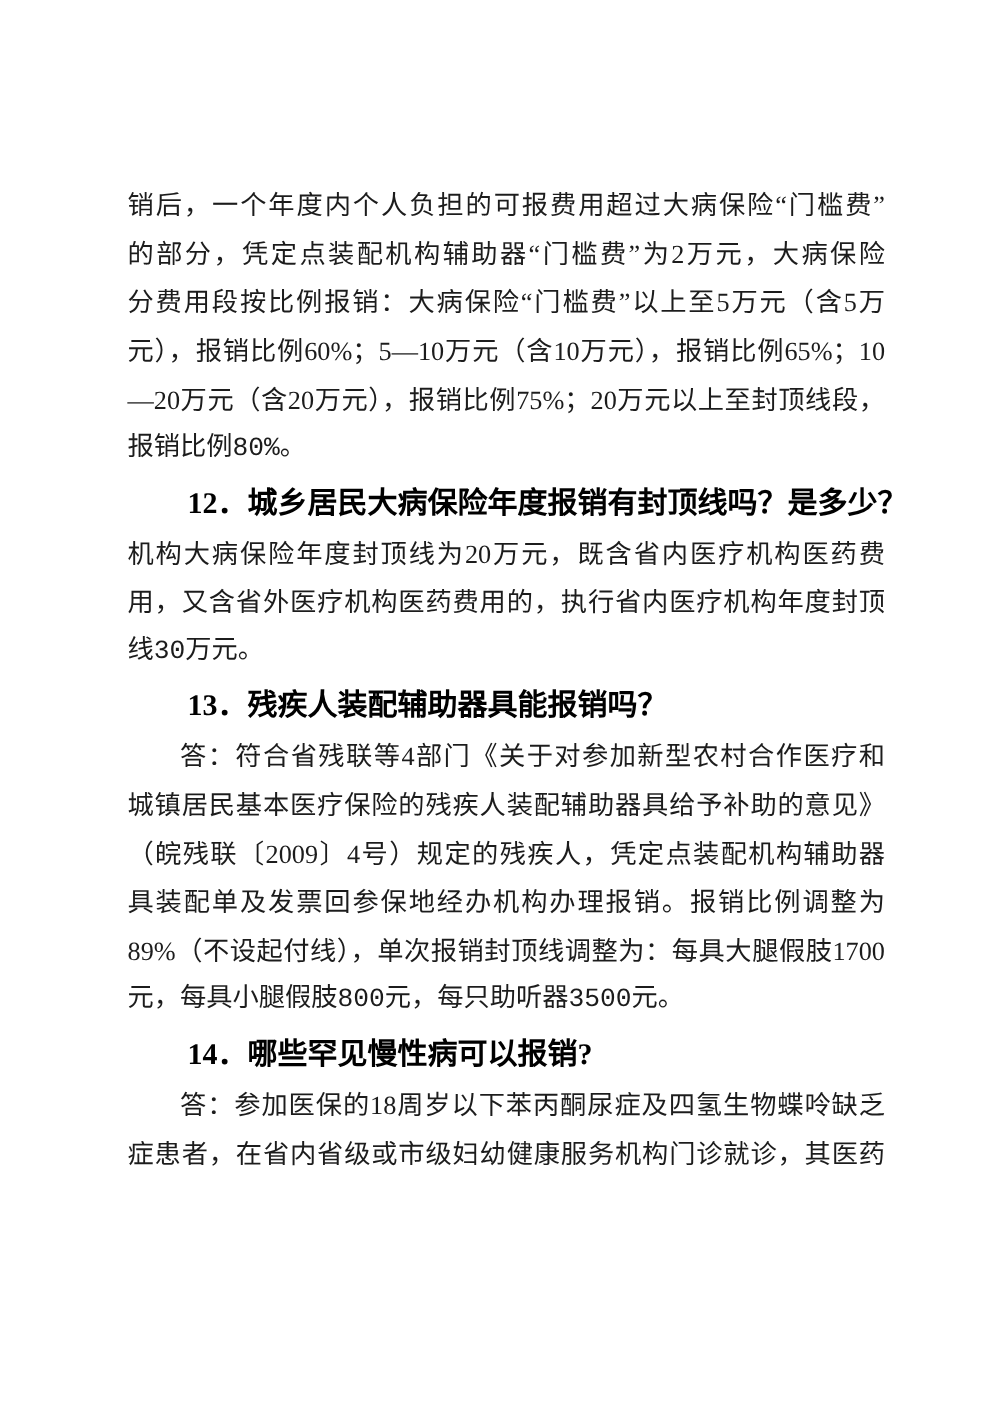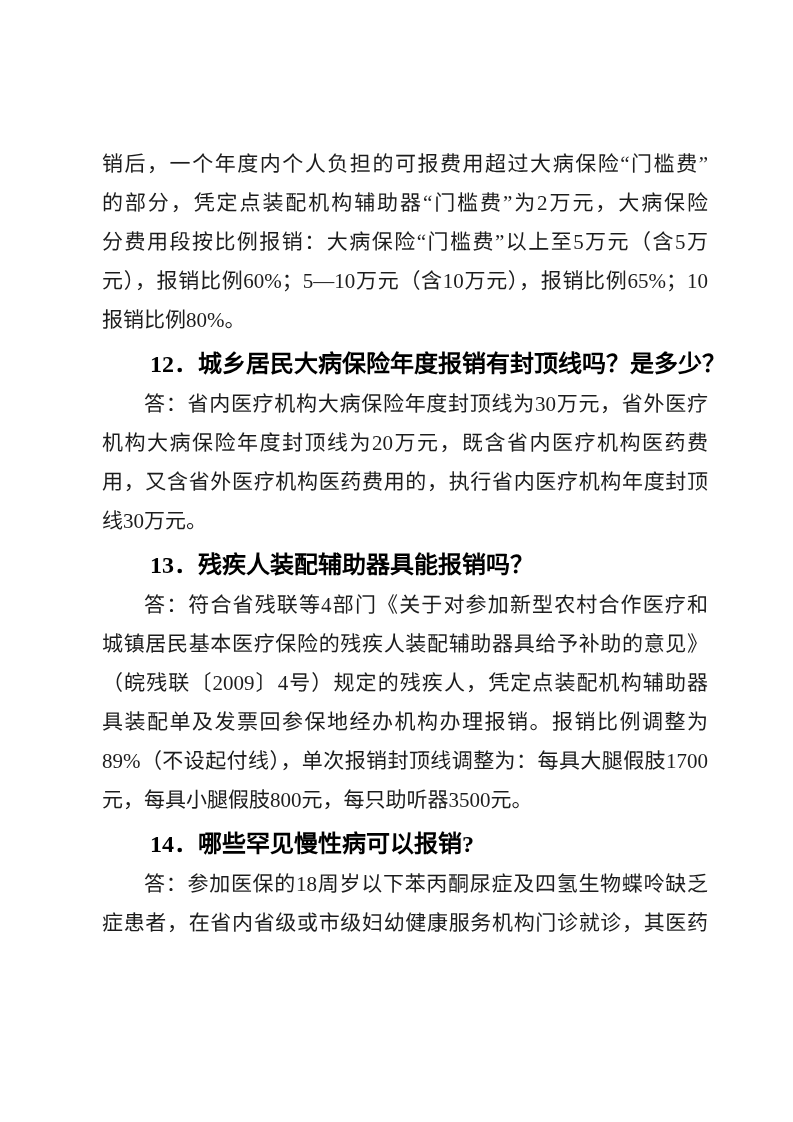"—20万元（含20万元），报销比例75%；20万元以上至封顶线段，" div.line { html: none -> <div>—20万元（含20万元），报销比例75%；20万元以上至封顶线段，</div> }
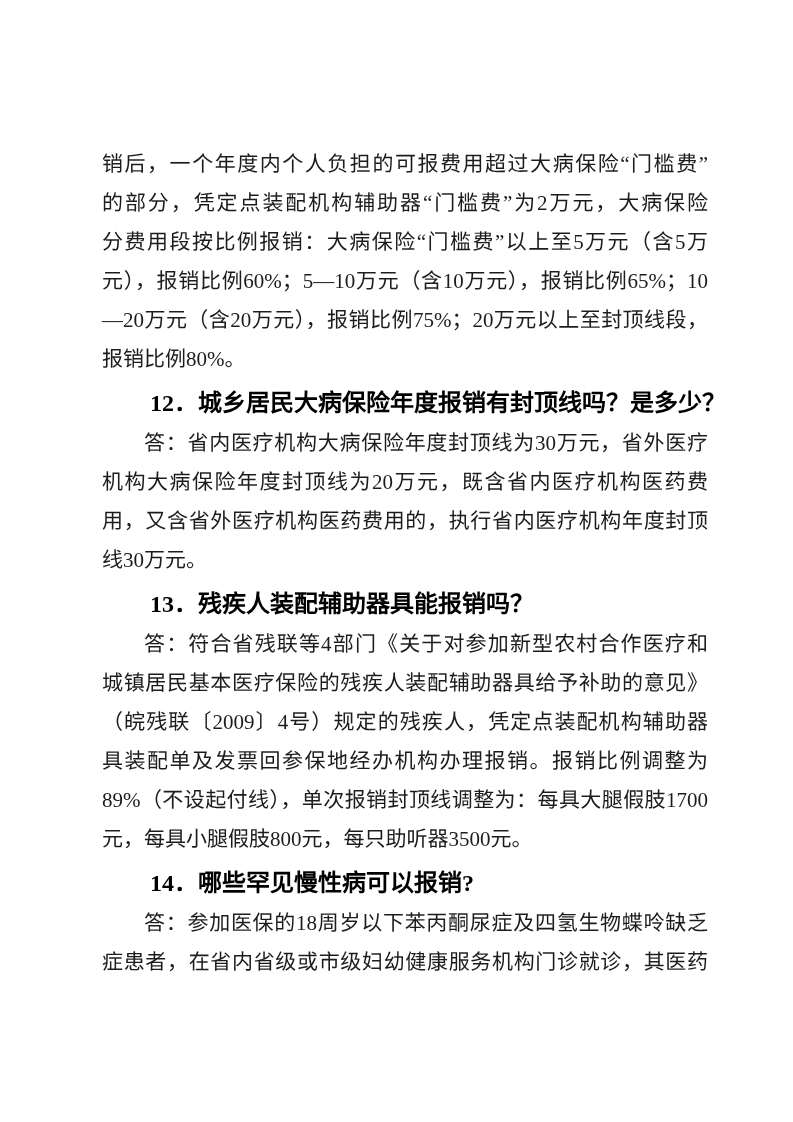"报销比例80%。" .line.endline { font-family: none -> Liberation Mono, monospace }
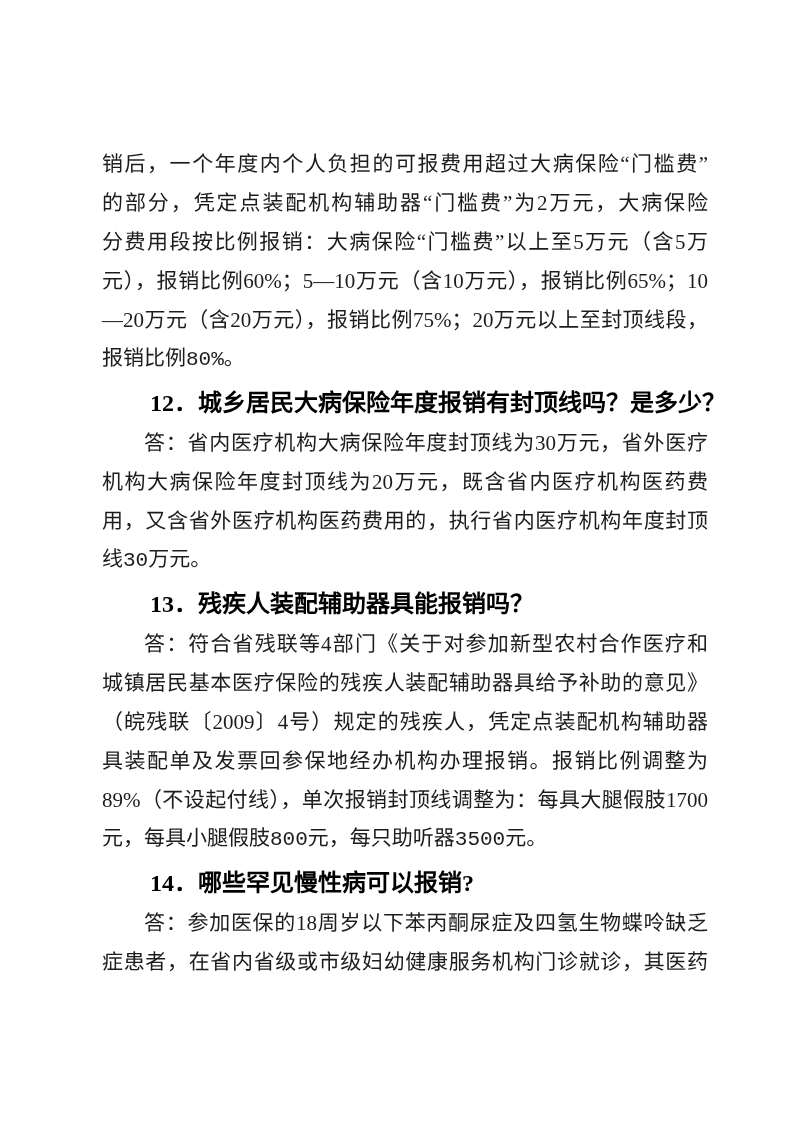"答：省内医疗机构大病保险年度封顶线为30万元，省外医疗" div.line { html: <div>答：省内医疗机构大病保险年度封顶线为30万元，省外医疗</div> -> none }
